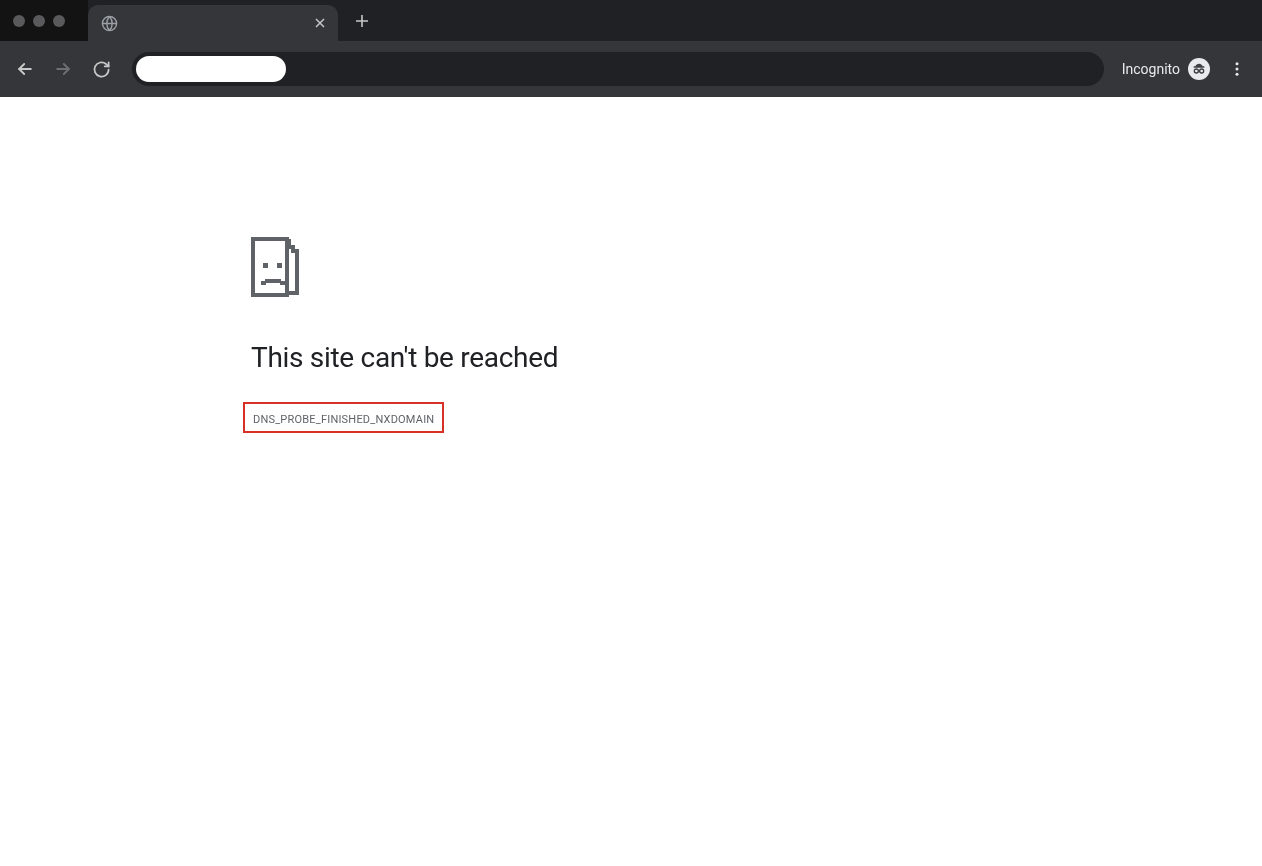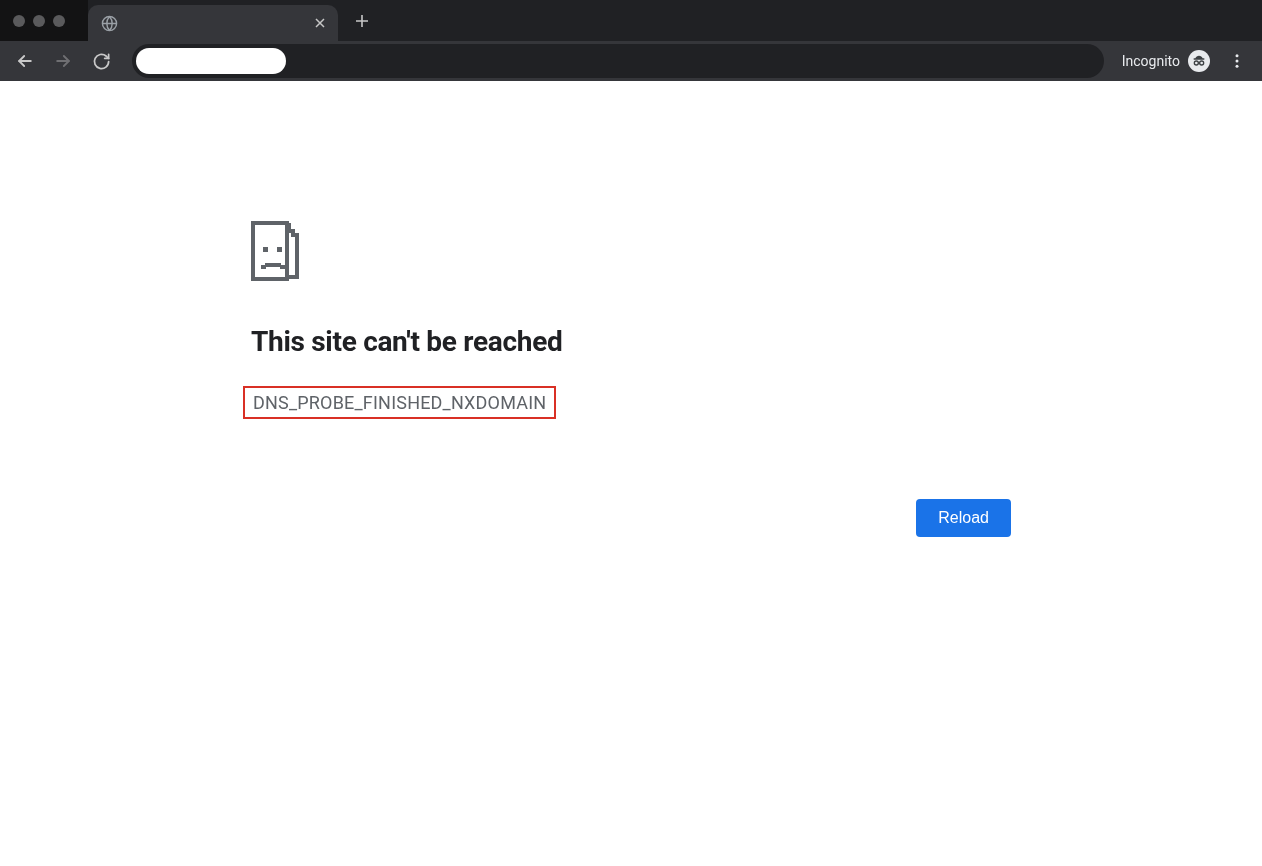"Incognito" .toolbar { height: 40px -> 56px }
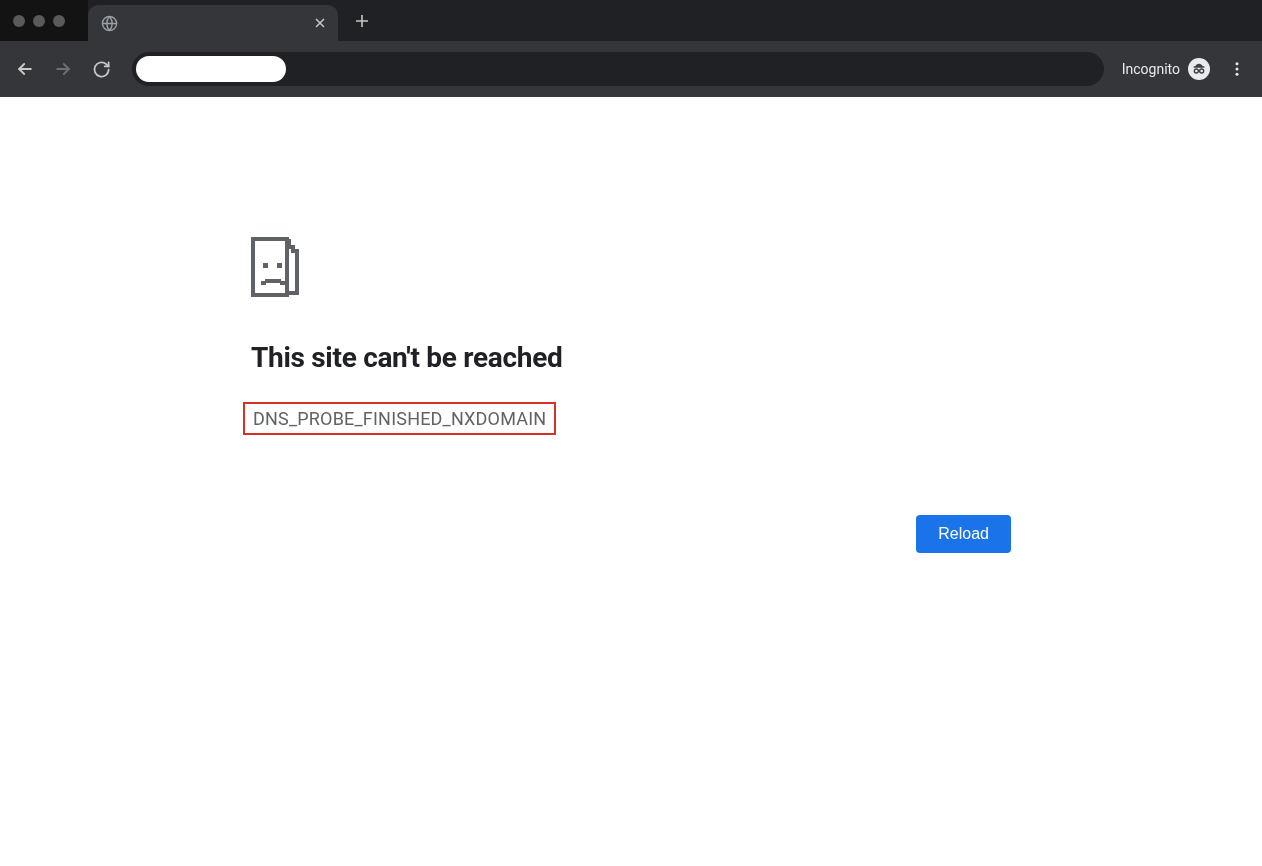"This site can't be reached" .error-title { font-weight: 700 -> 400 }
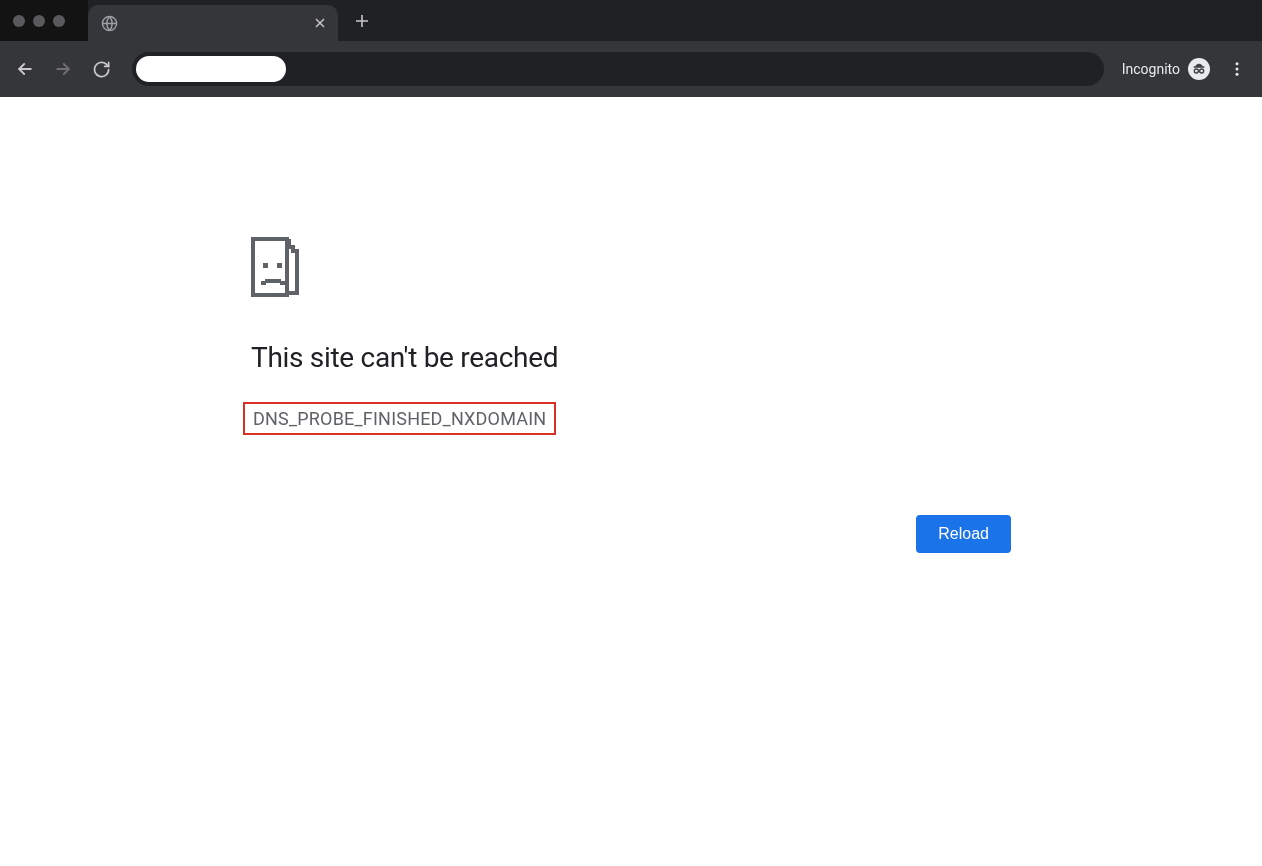"DNS_PROBE_FINISHED_NXDOMAIN" .error-code { font-size: 18px -> 11px }
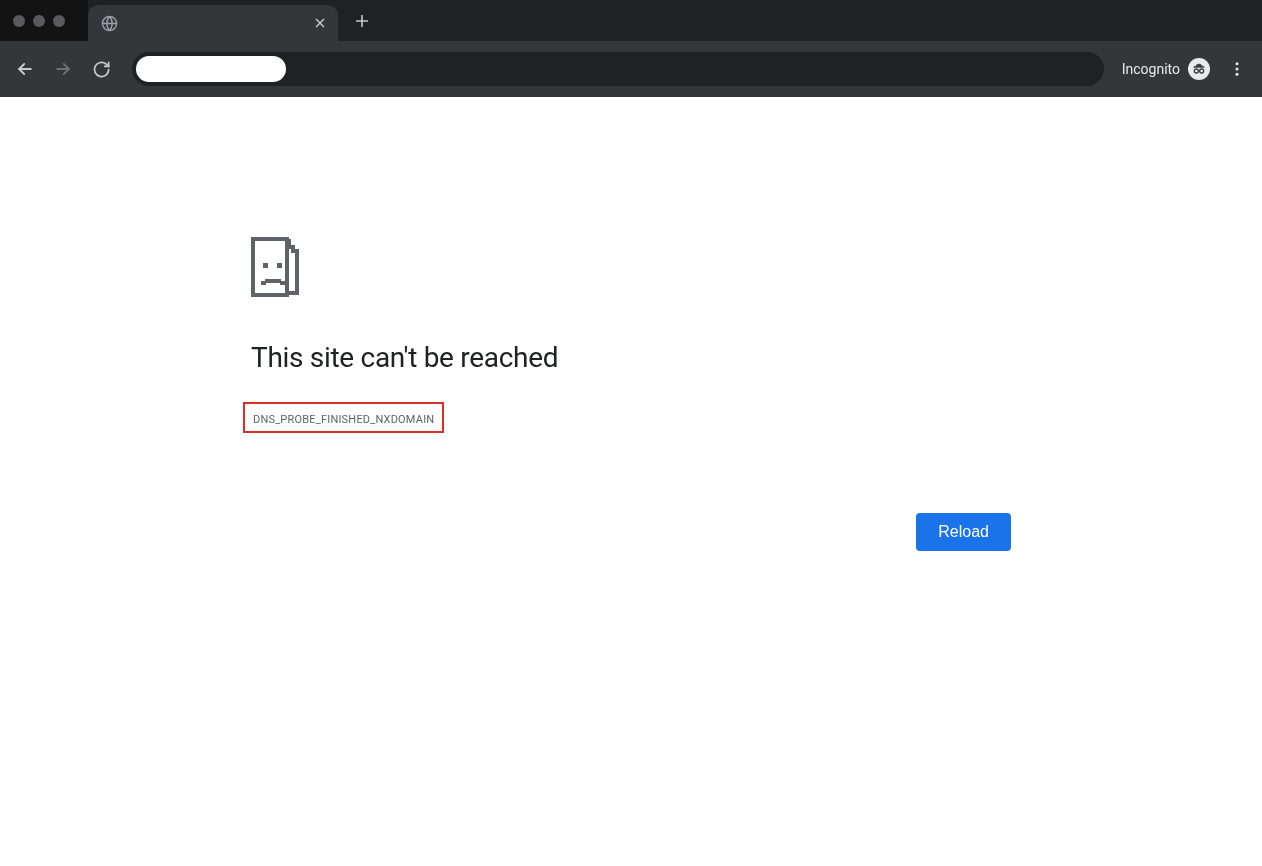"Reload" div.reload-row { html: <div> <button>Reload</button> </div> -> none }
